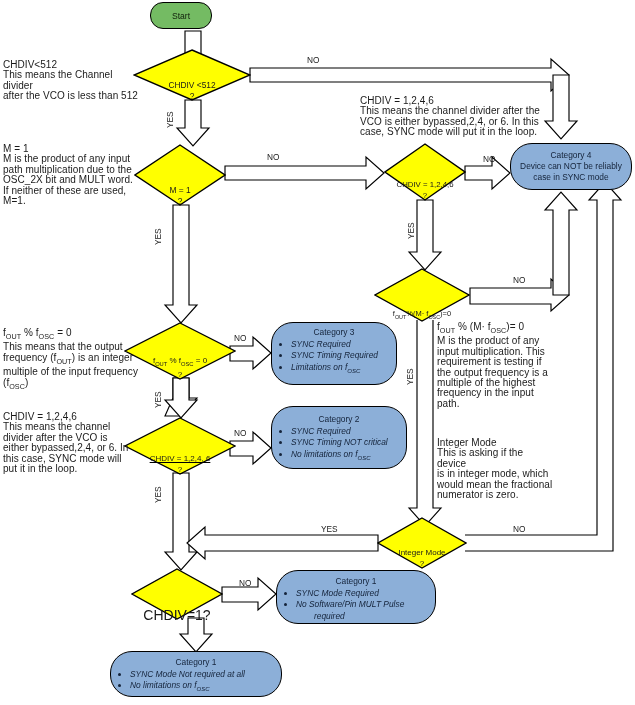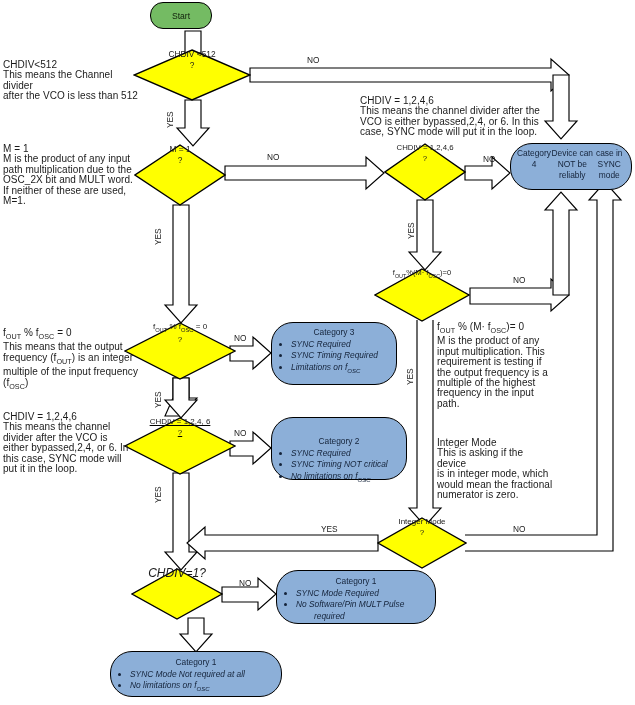"CHDIV <512" .diamond { align-items: flex-start -> flex-end }
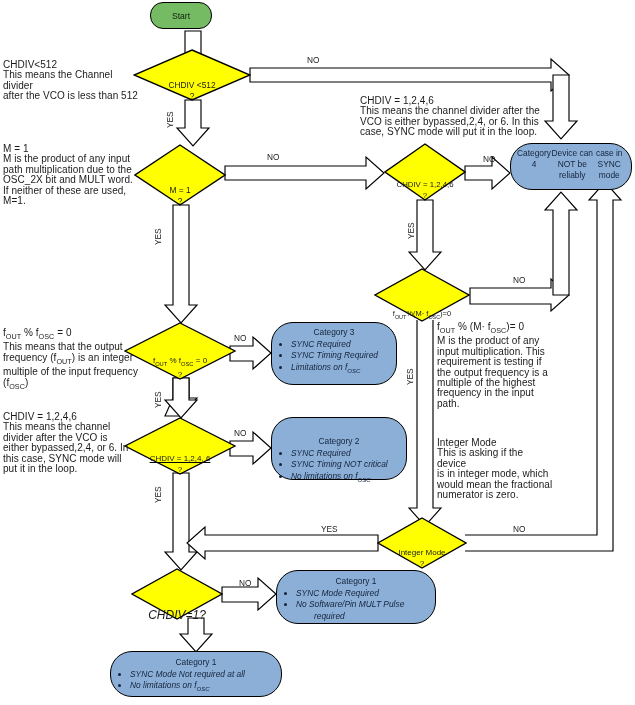"Category 4" div.cat { flex-direction: row -> column }
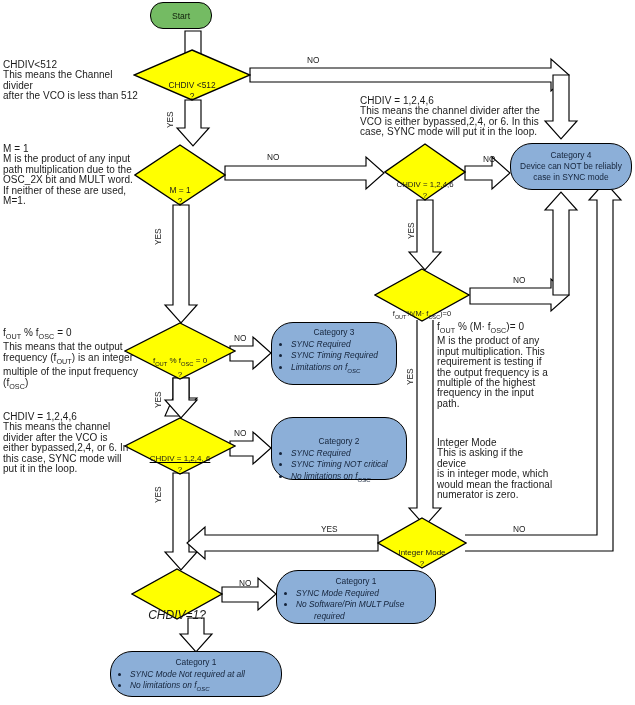"Category 2" div.cat { padding-top: 18px -> 7px; top: 417px -> 406px }
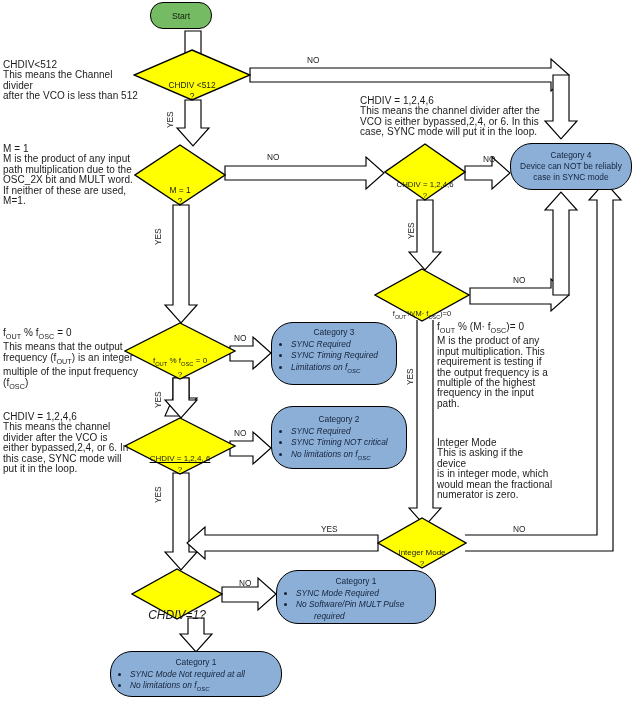"CHDIV=1?" div.dlabel { font-size: 12px -> 14px; font-style: italic -> none }
